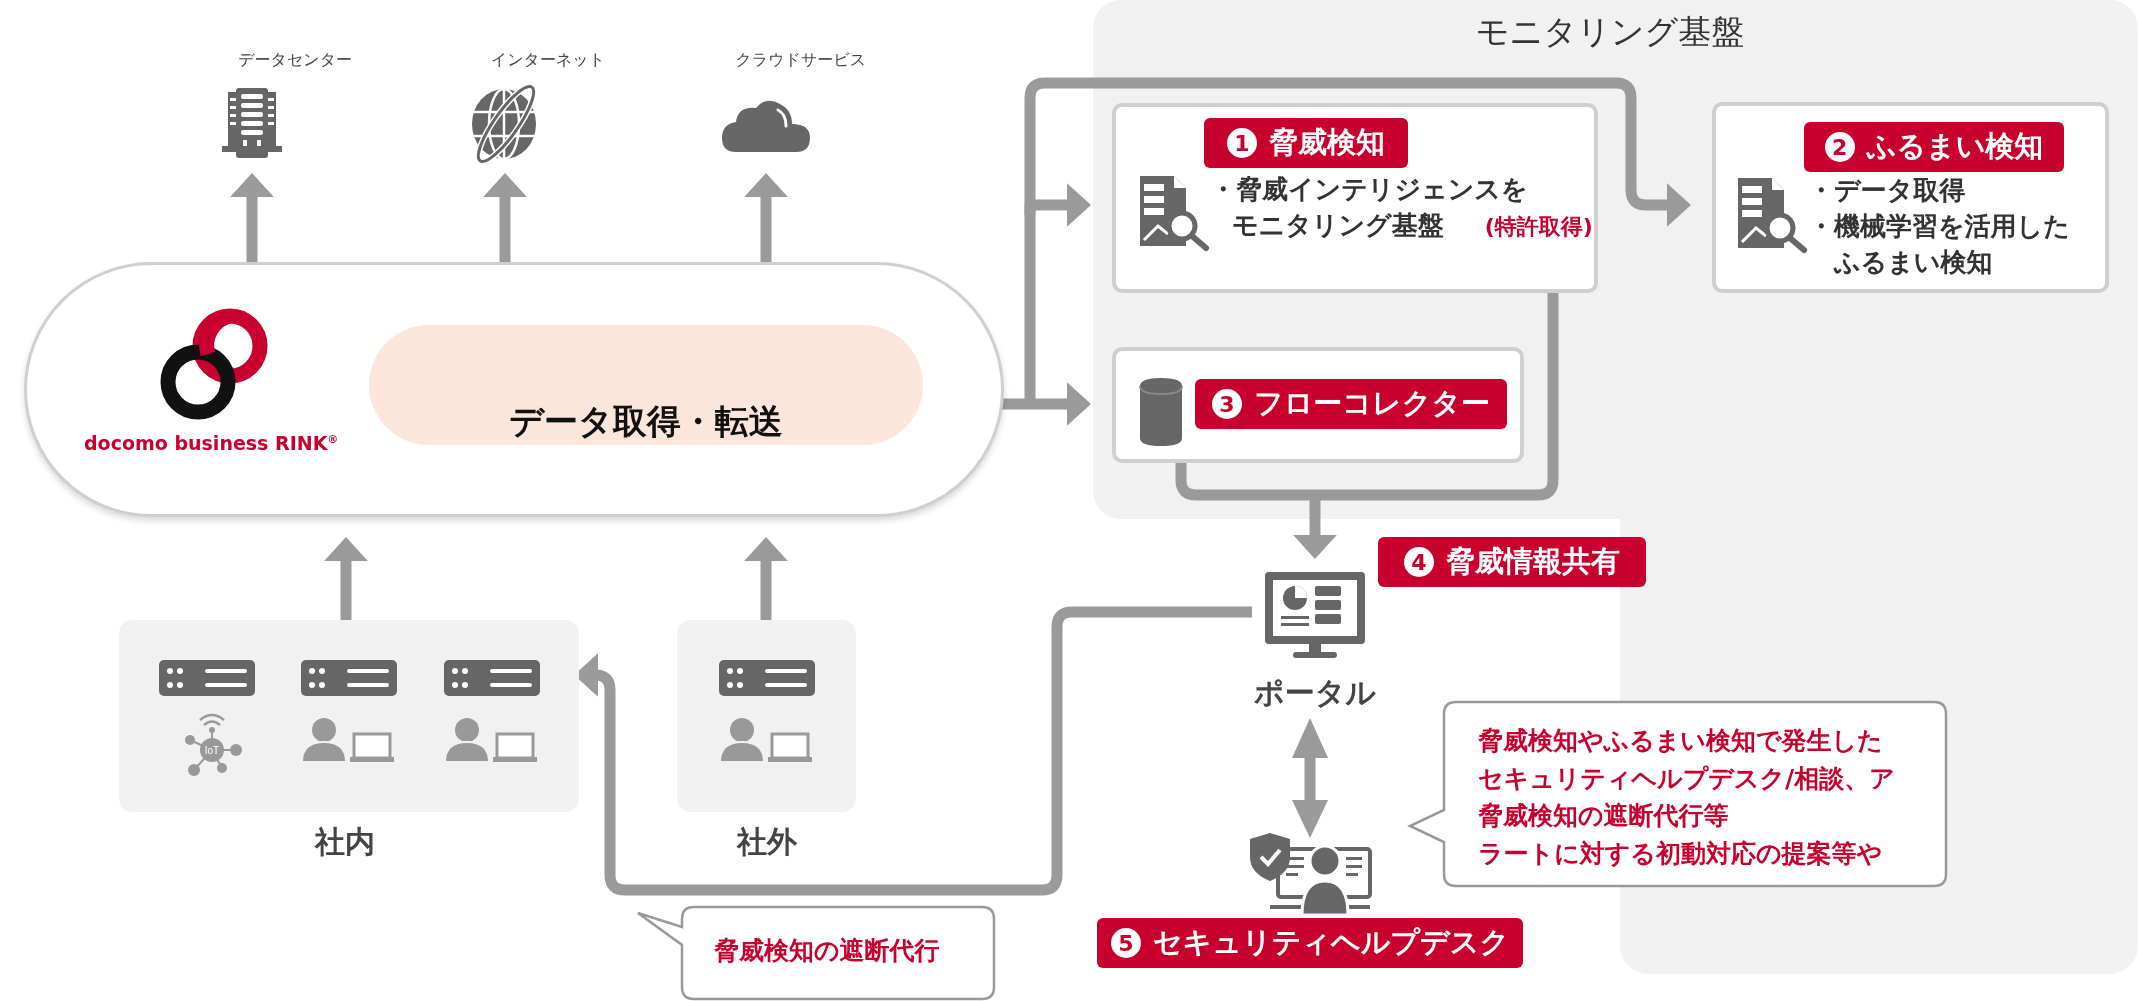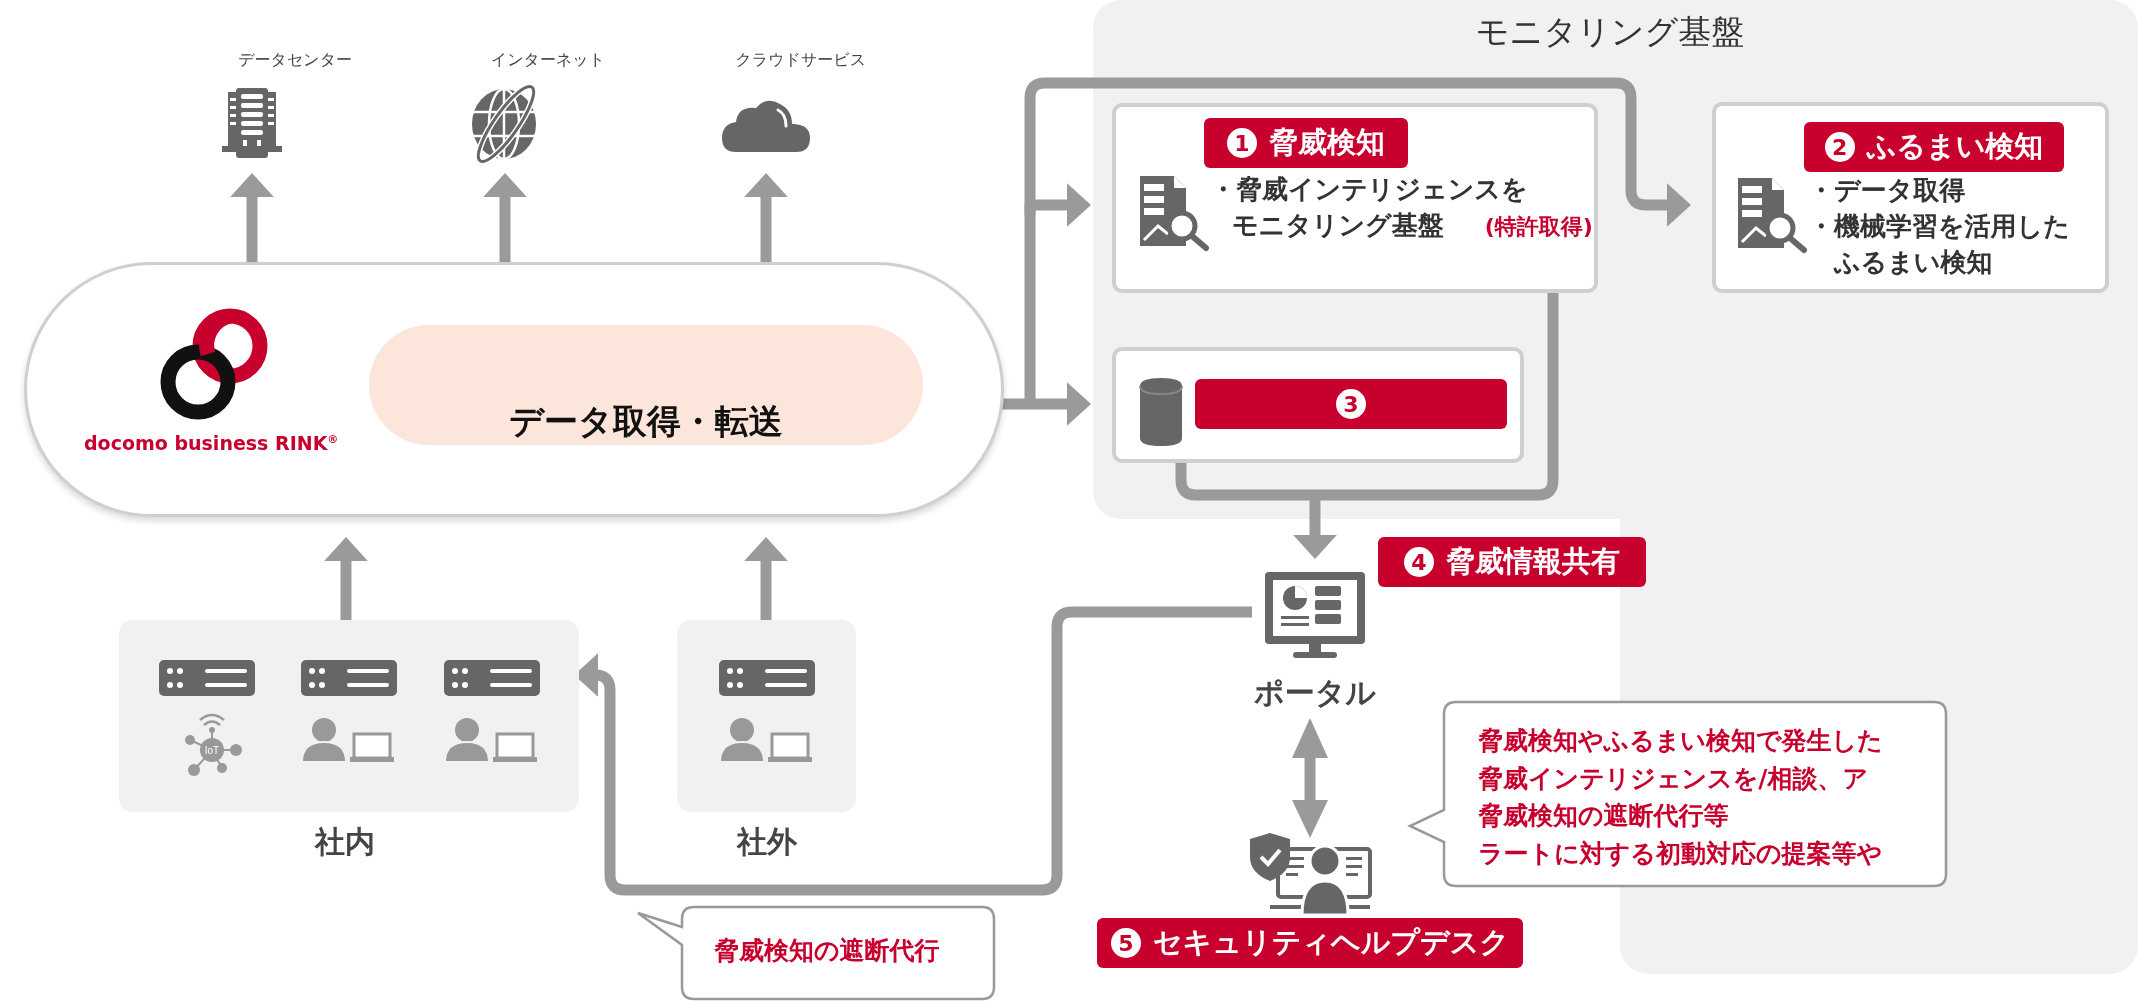"フローコレクター" span { html: none -> <span>フローコレクター</span> }
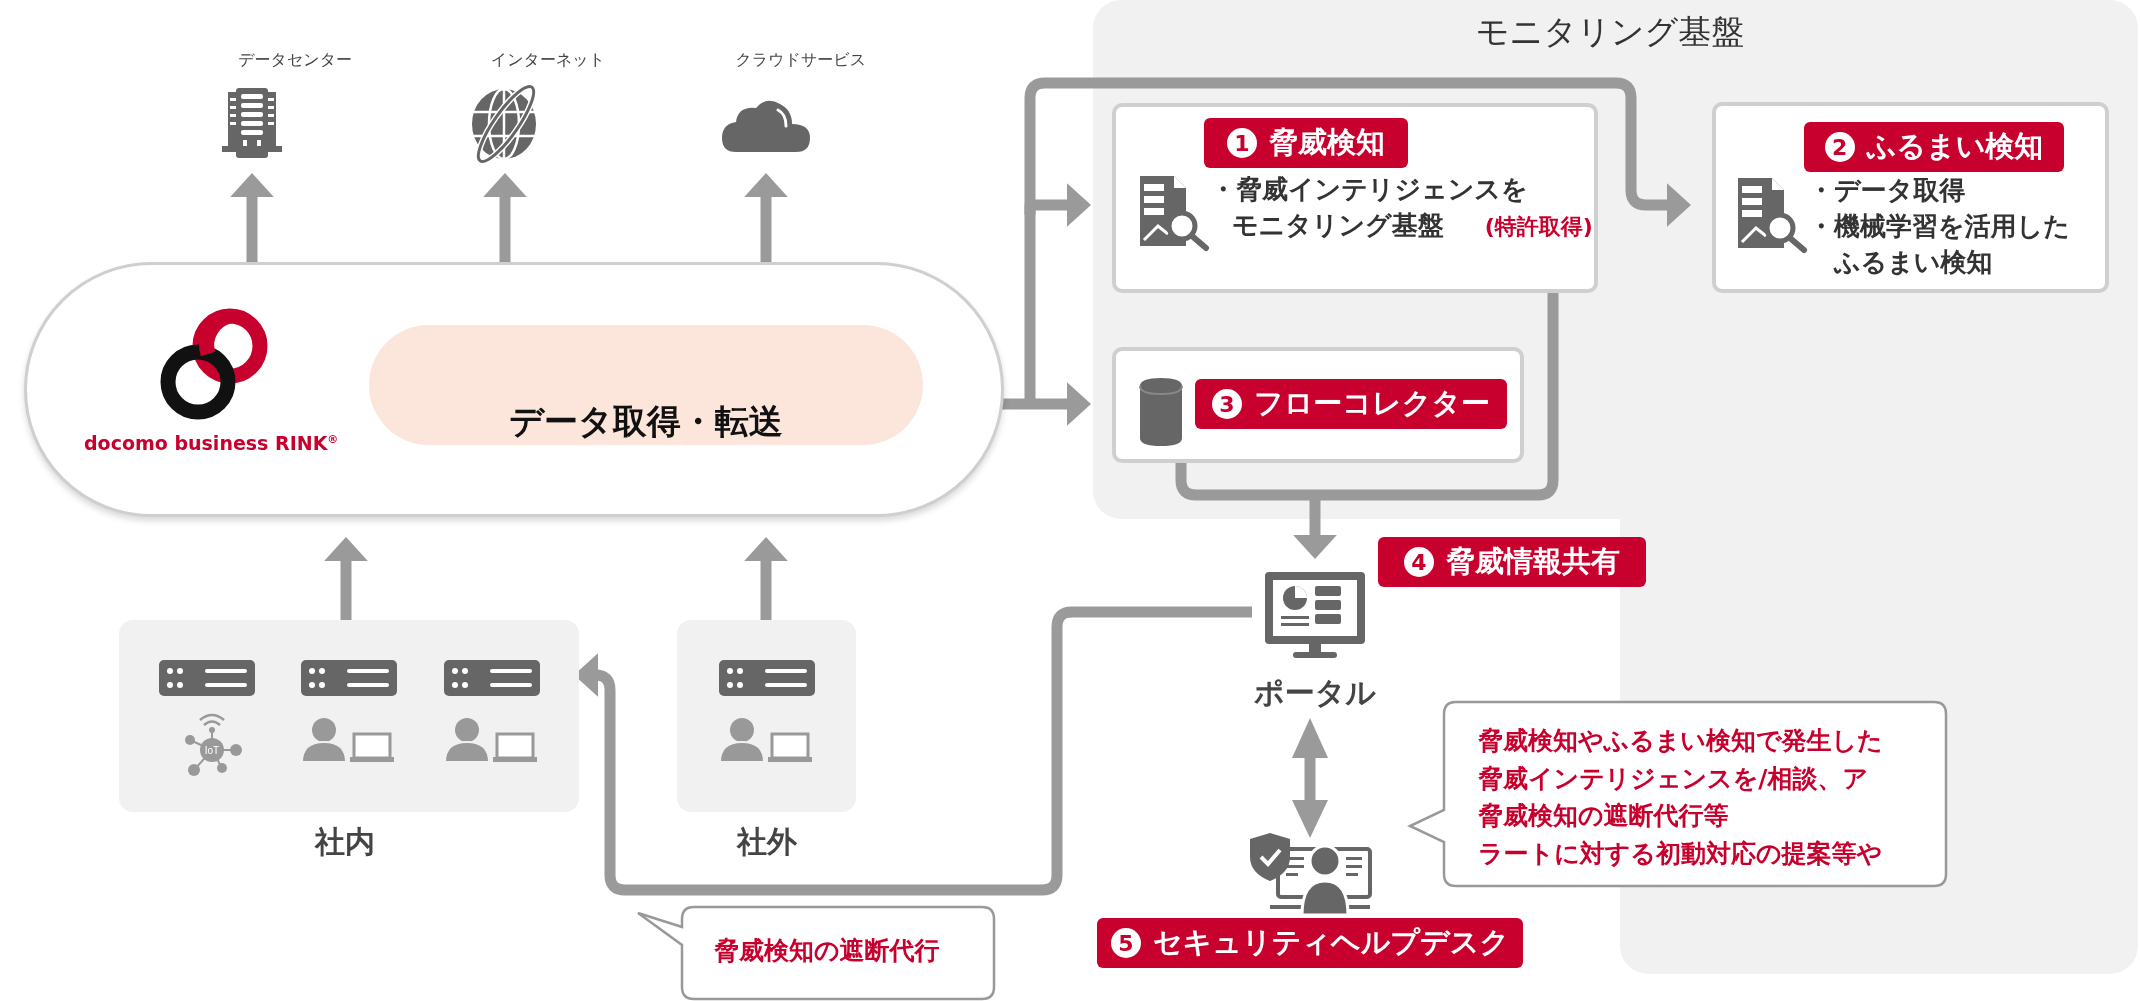"脅威インテリジェンスを/相談、ア" div { text: 脅威インテリジェンスを/ -> セキュリティヘルプデスク/ }
